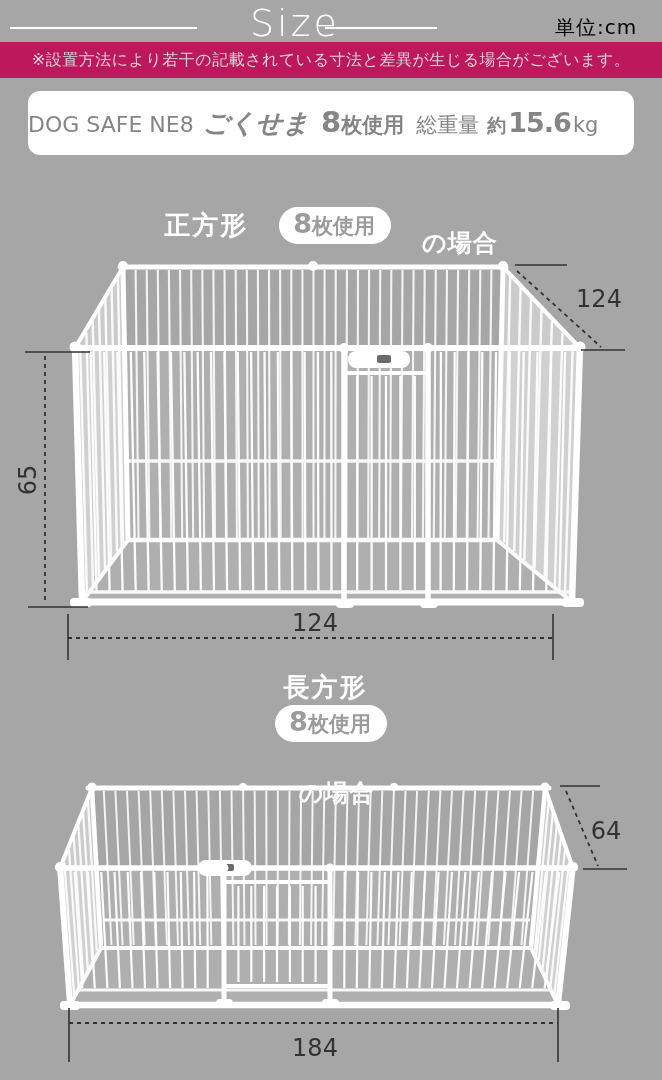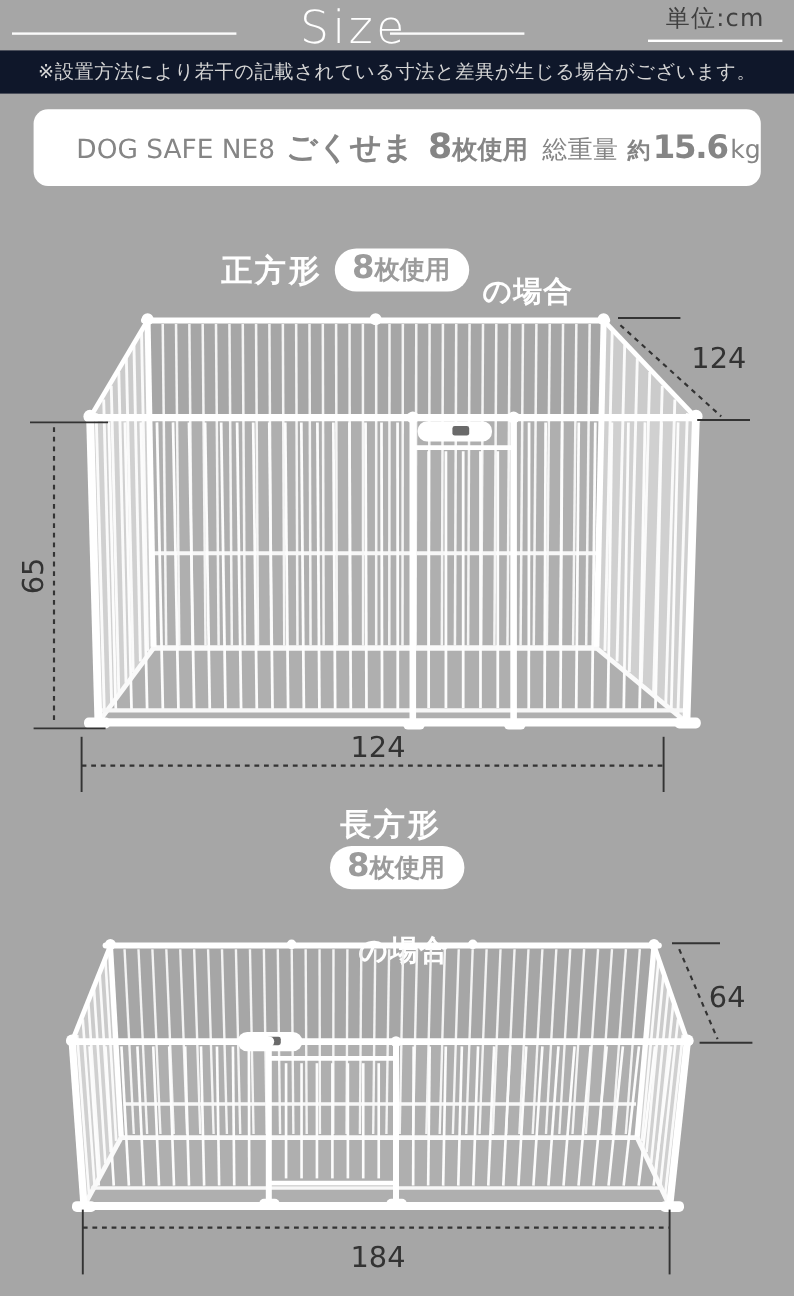"単位:cm" .unit-label { color: #404040 -> #000000; top: 2px -> 14px }
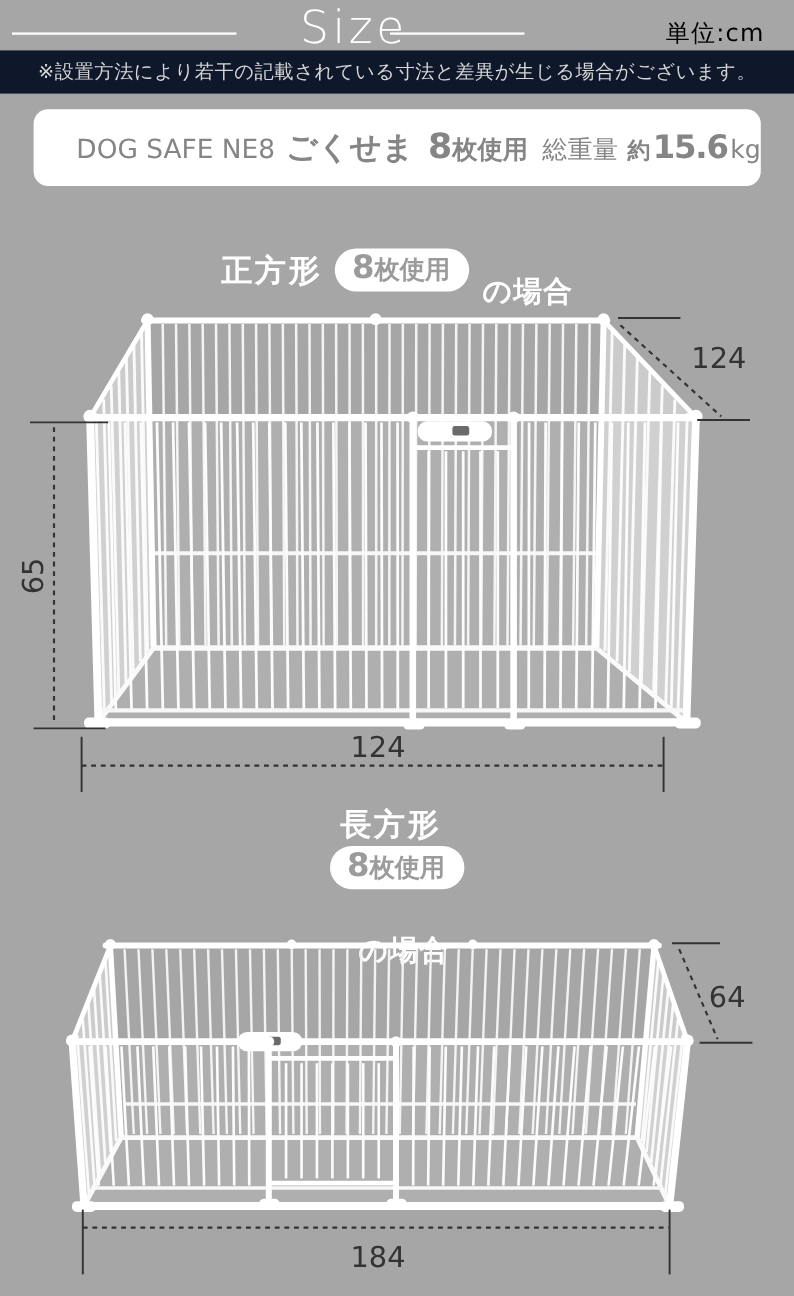"※設置方法により若干の記載されている寸法と差異が生じる場合がございます。" .banner { background: #0f172a -> #be185d }
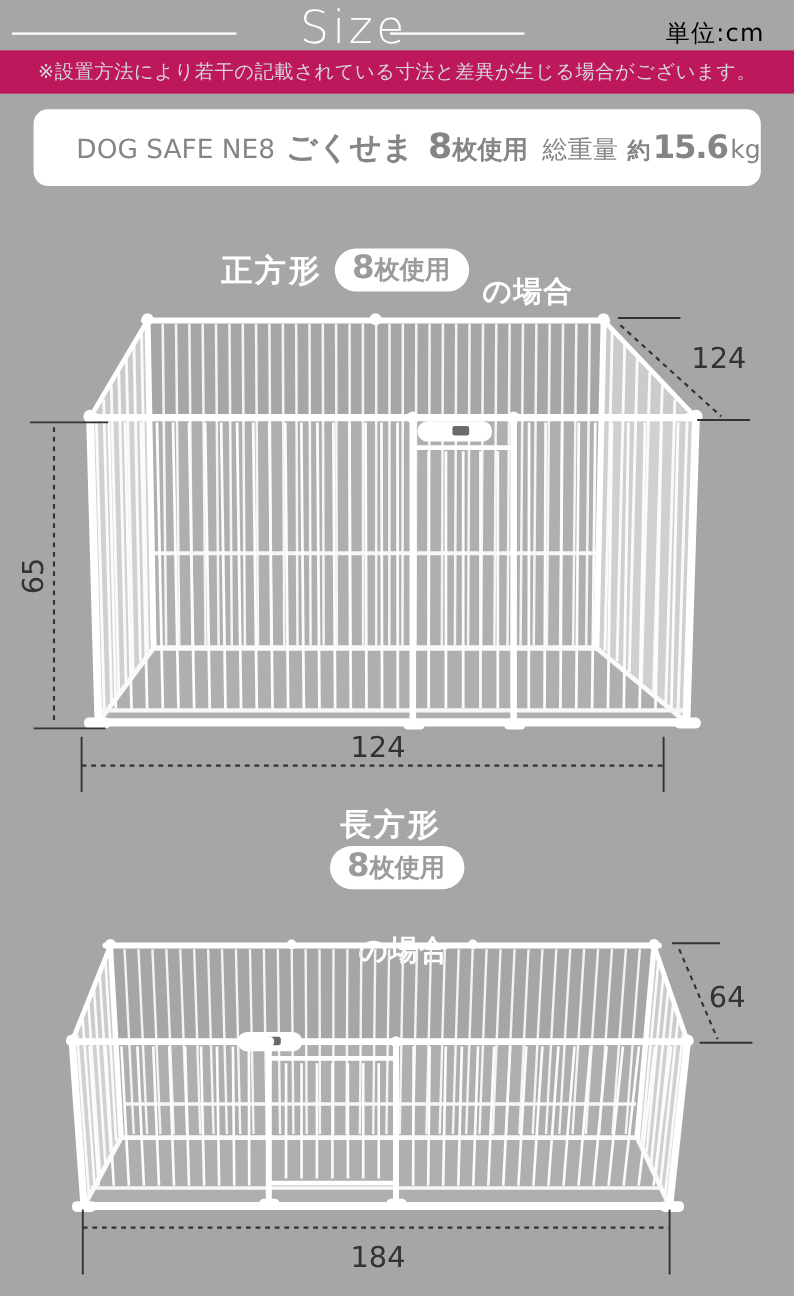"DOG SAFE NE8" .product-box { justify-content: flex-end -> flex-start }
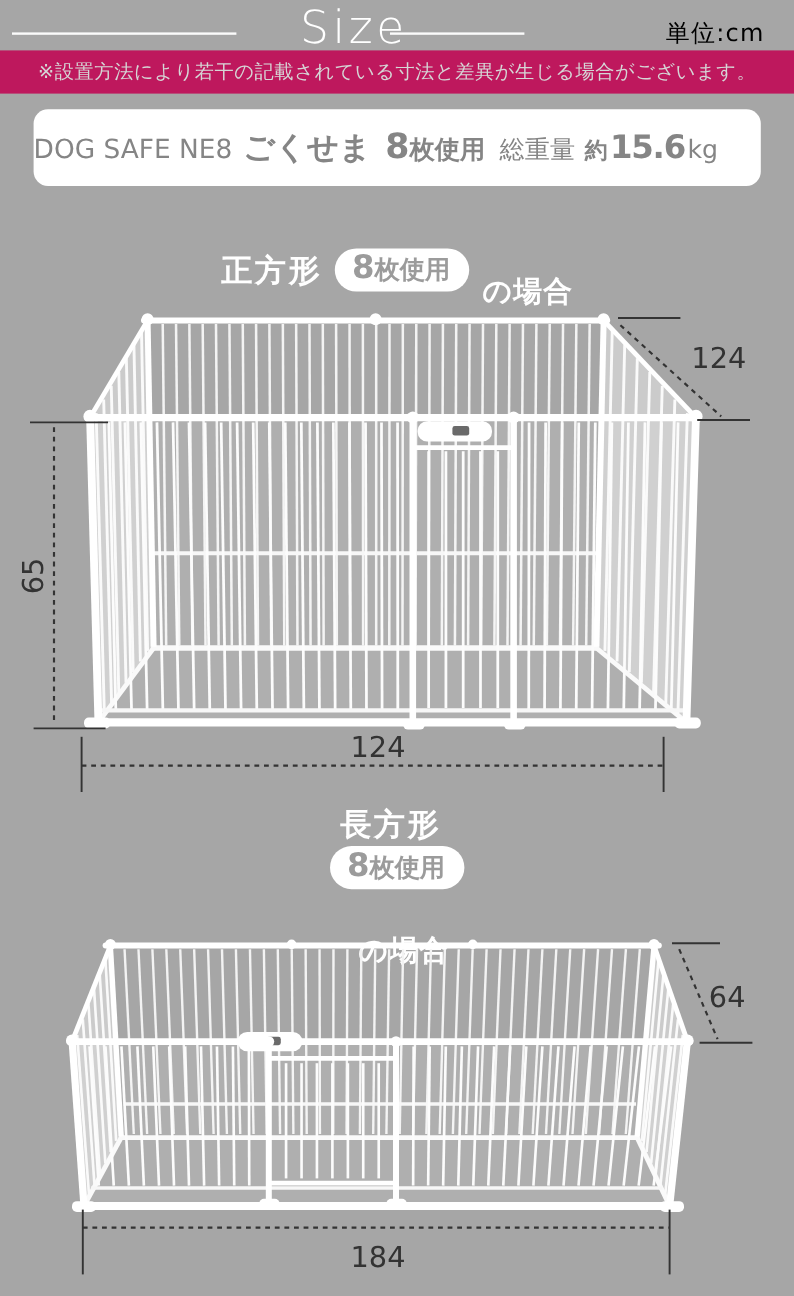"ごくせま" .p-name { font-style: none -> italic }
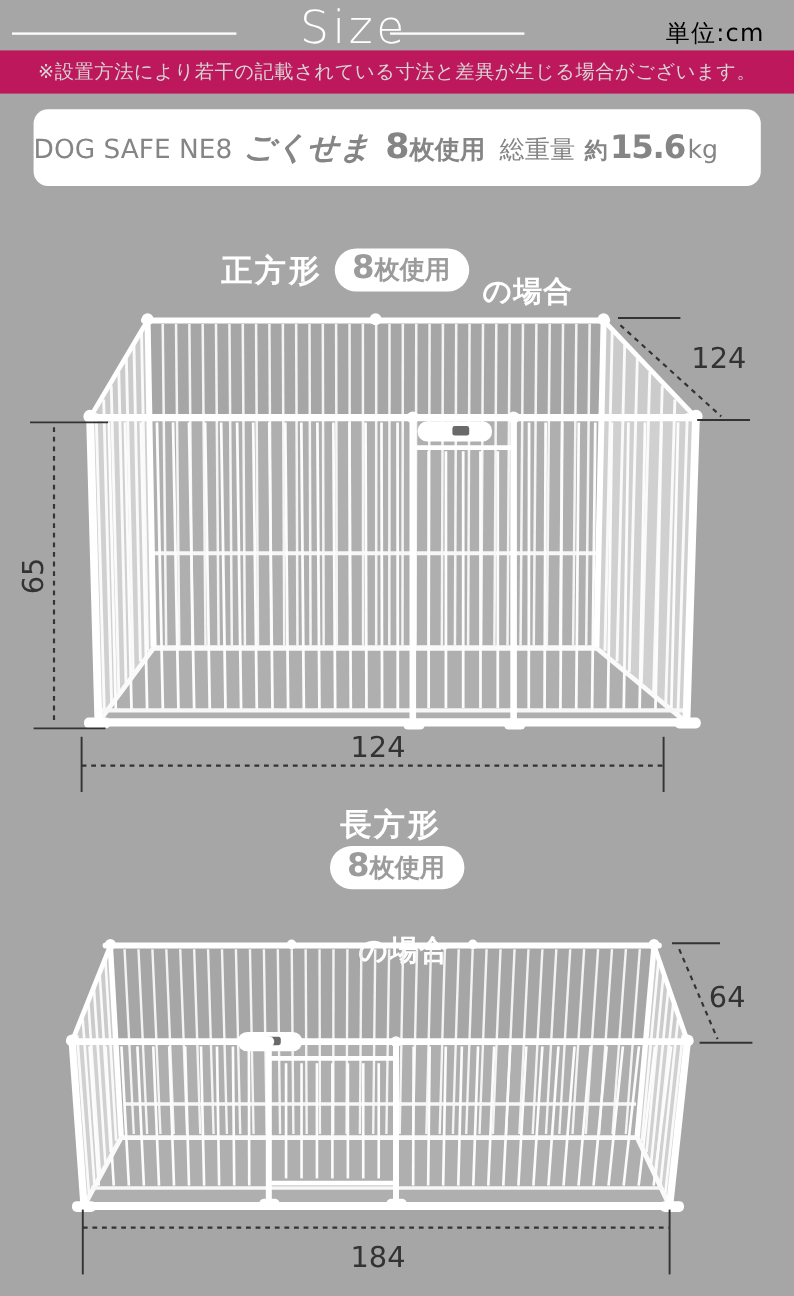"正方形" .heading-1 { gap: none -> 20px }
